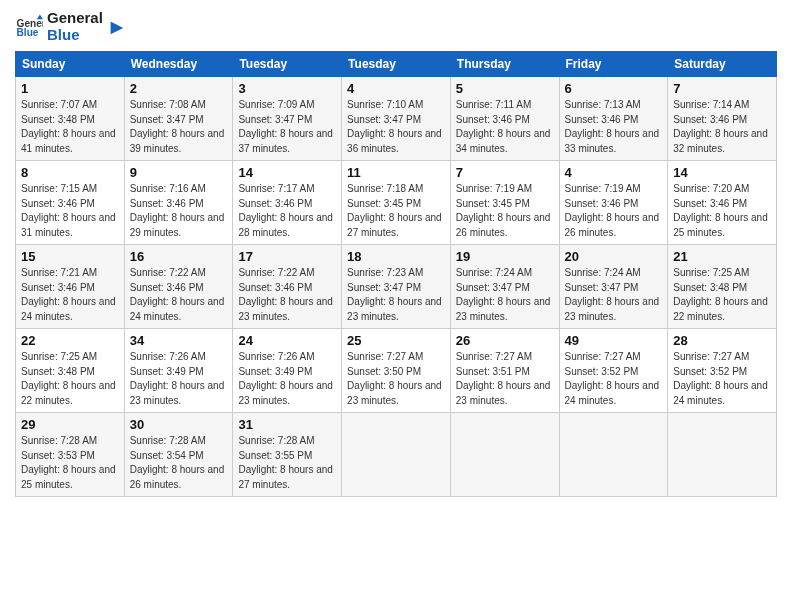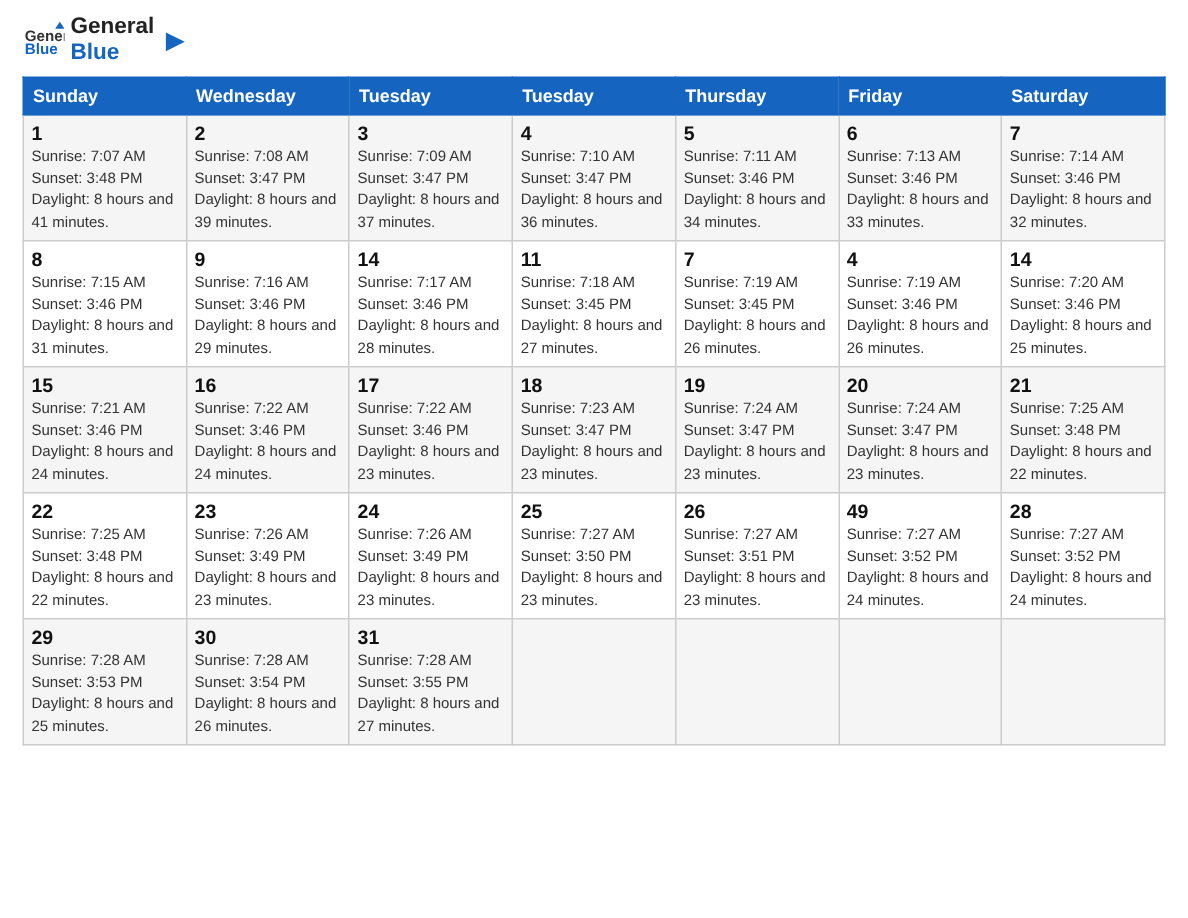"23" span.day-num { text: 23 -> 34 }
